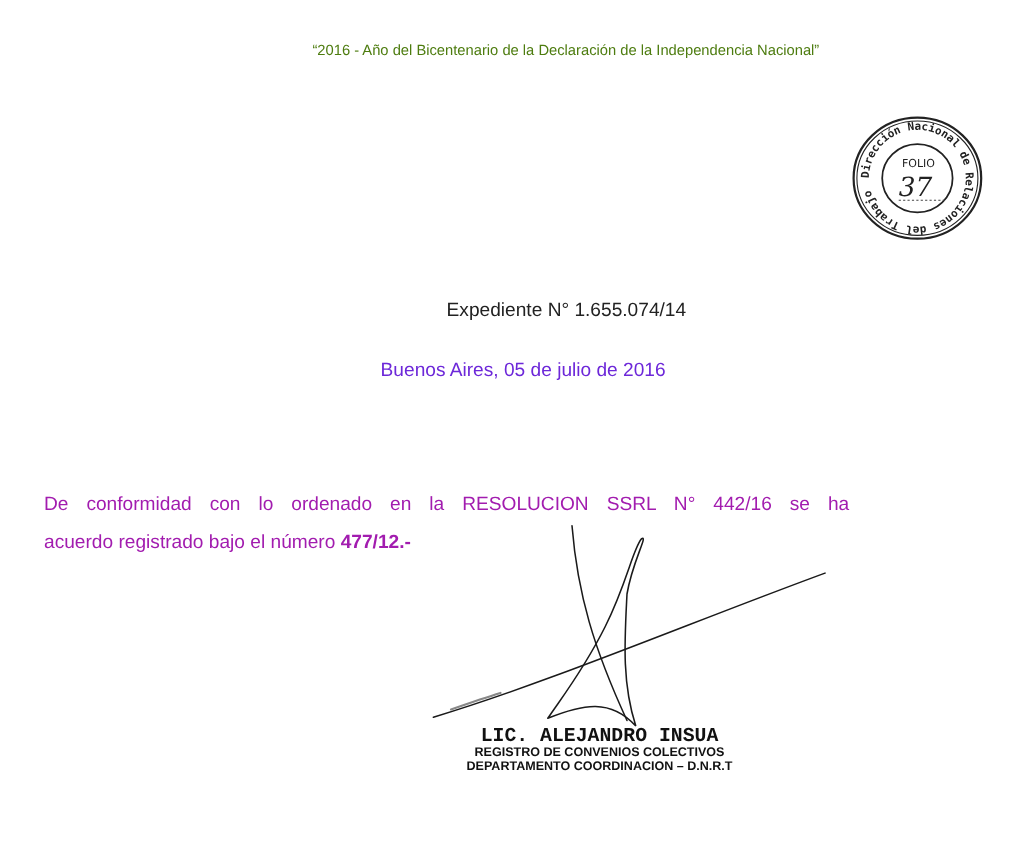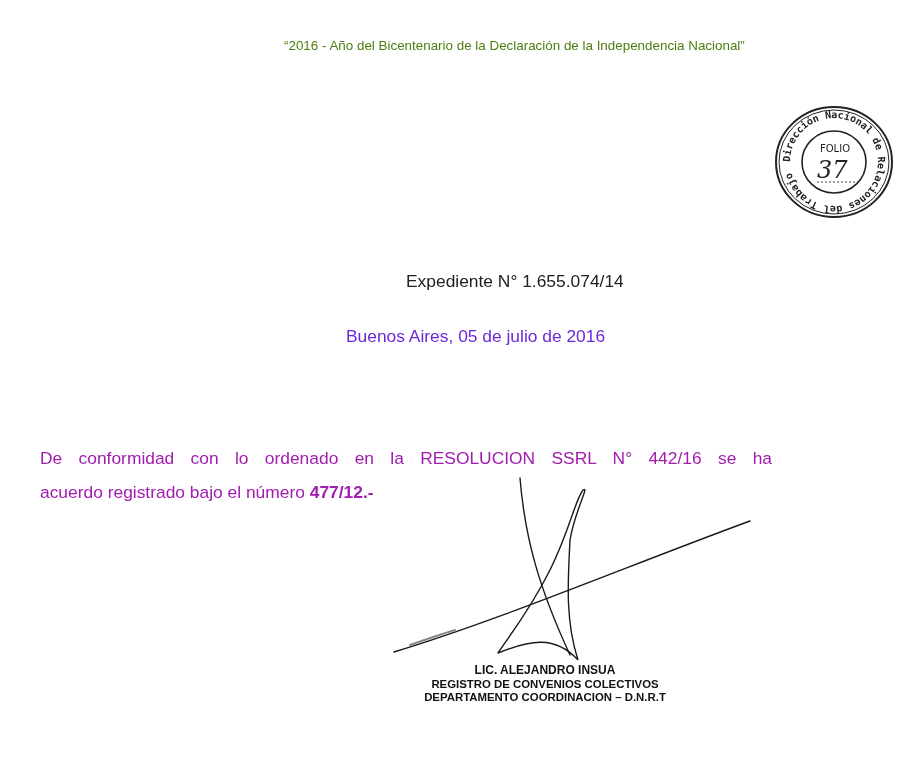"LIC. ALEJANDRO INSUA" .signer-name { font-family: none -> Liberation Mono, monospace; font-size: 12px -> 18px }
